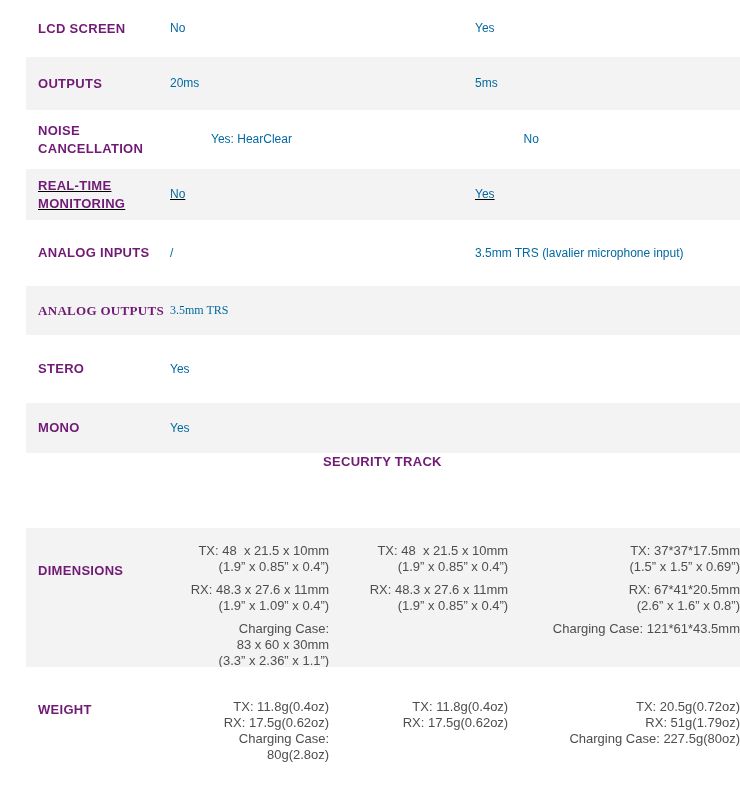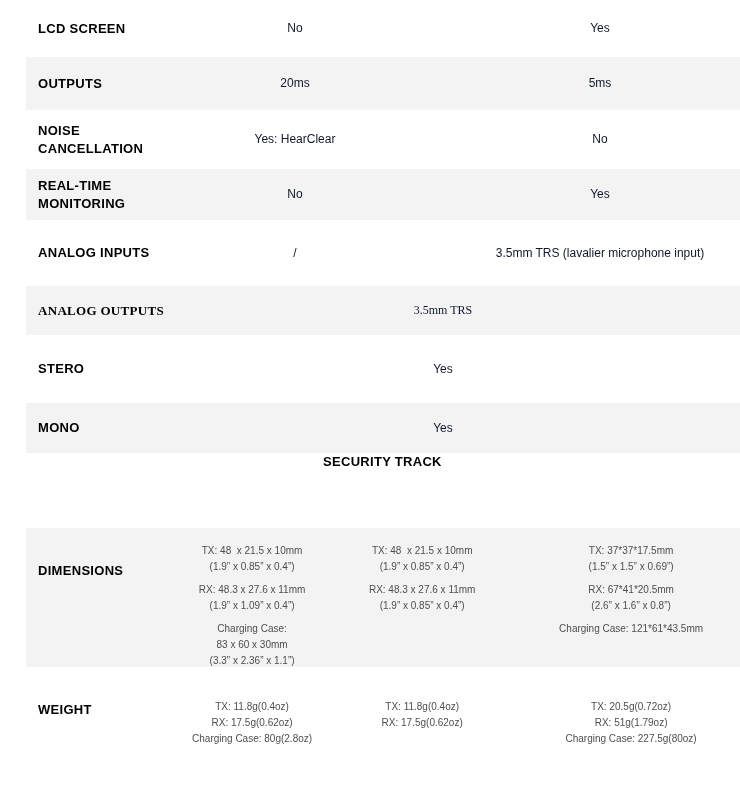"LCD SCREEN" .label { color: #000000 -> #701a75 }
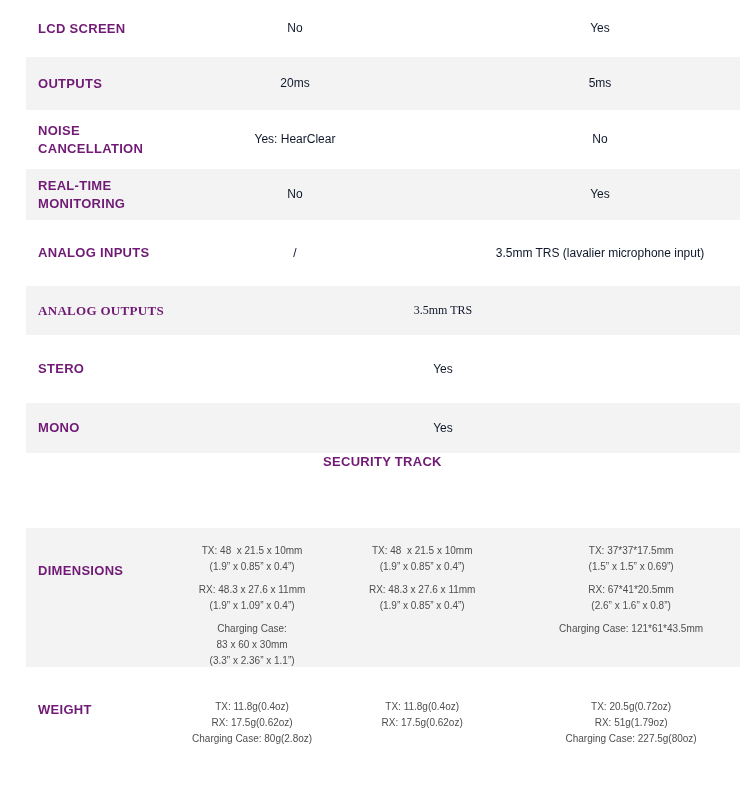"No" .cell { color: #0f172a -> #0369a1; text-align: center -> none }
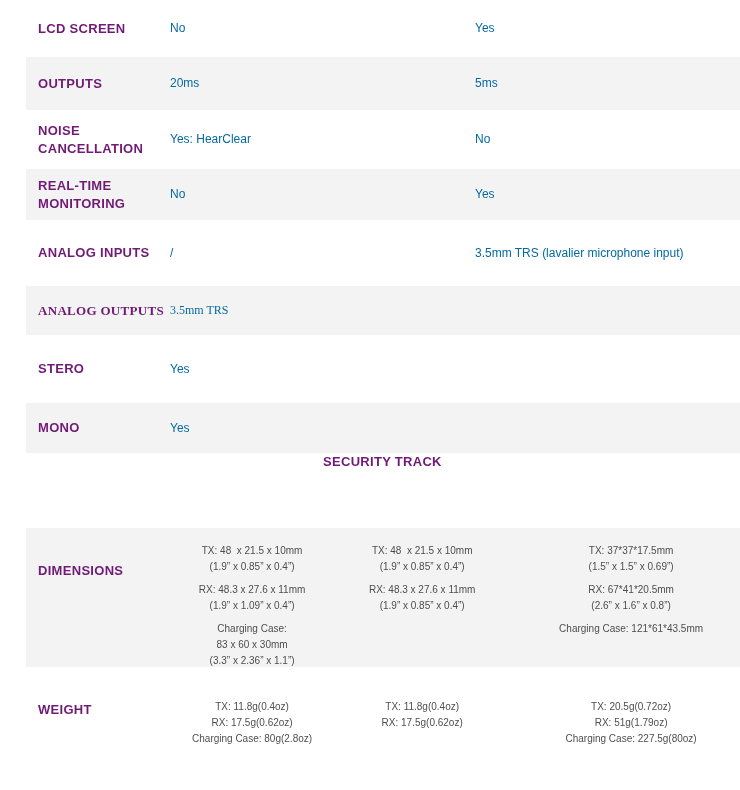"NOISE CANCELLATION" .row:nth-child(3) { gap: none -> 41px }
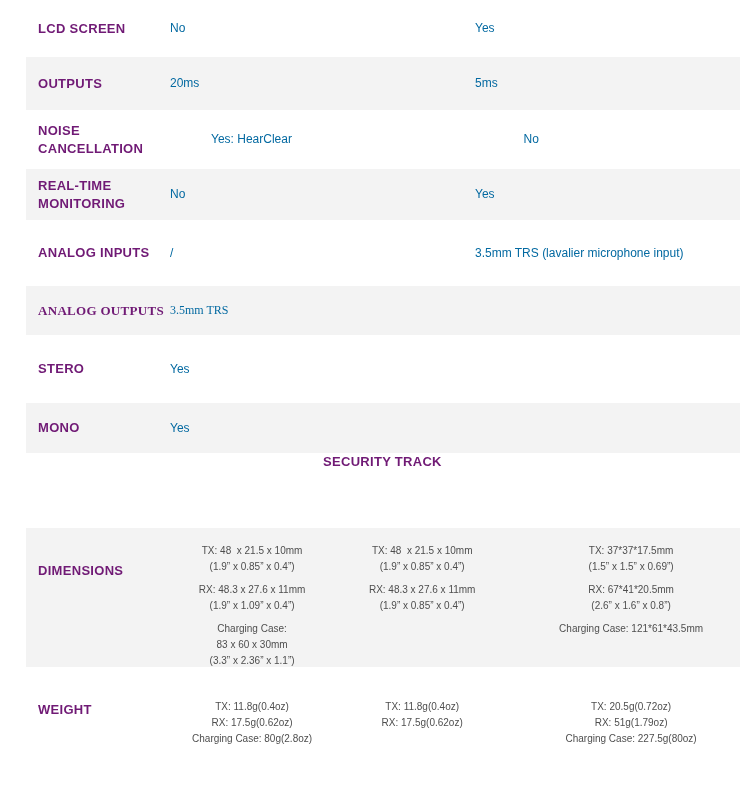"REAL-TIME MONITORING" .row:nth-child(4) { text-decoration: none -> underline }
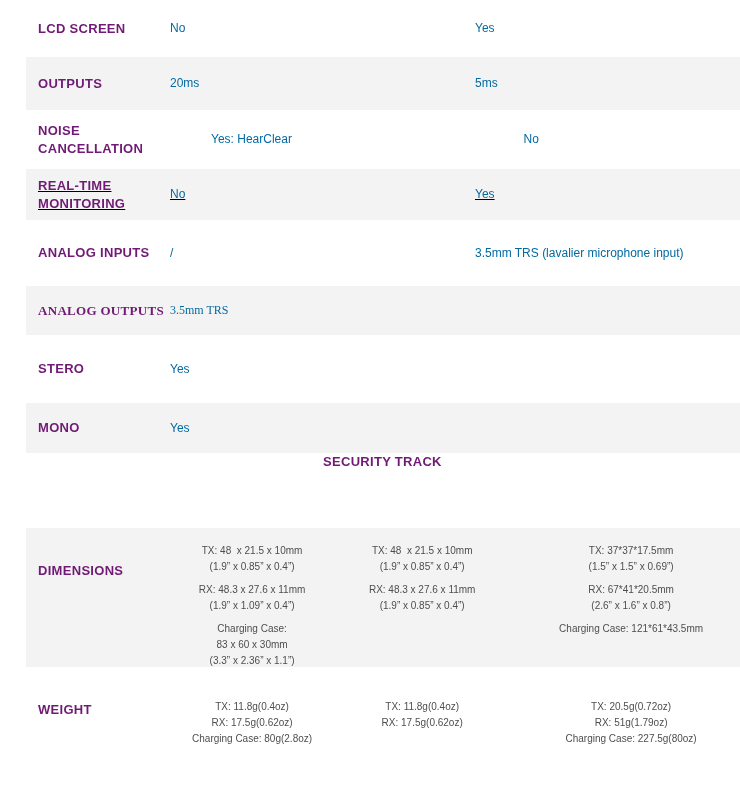"TX: 48 x 21.5 x" .col { font-size: 10px -> 13px; text-align: center -> right }
